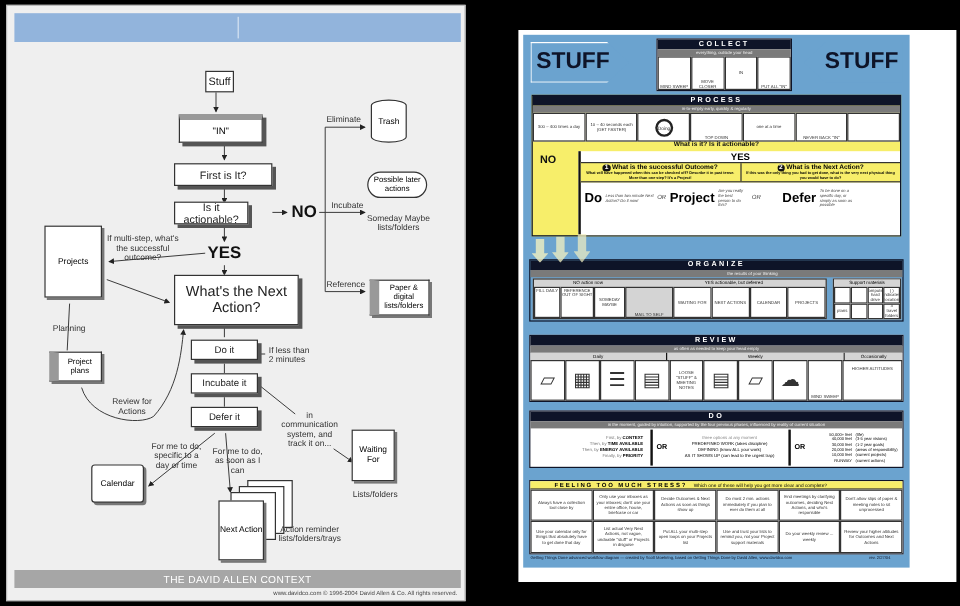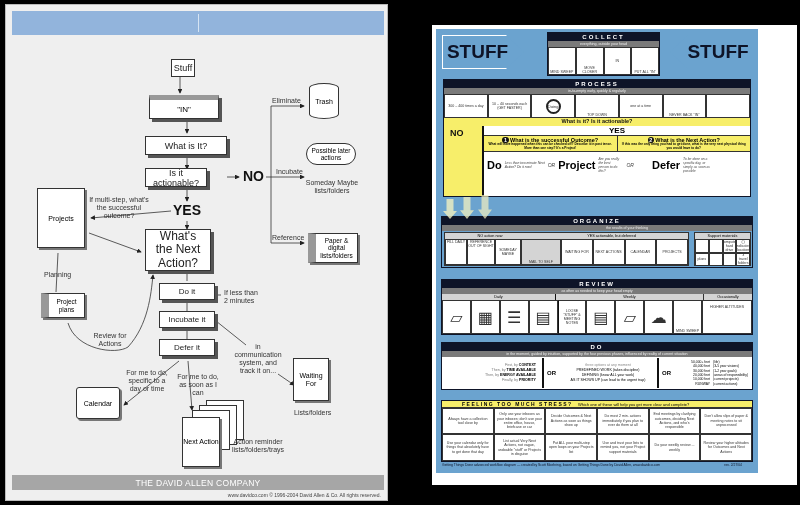"What is It?" span { text: What -> First }
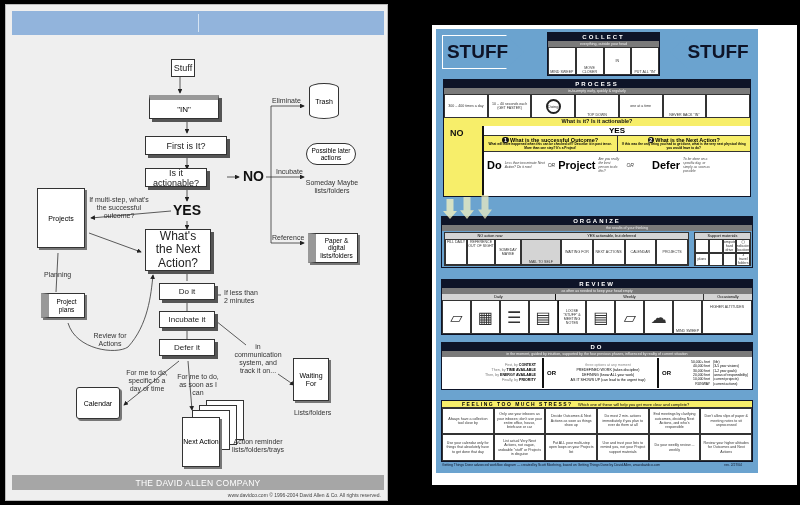"What's the Next Action?" div.box { width: 66px -> 104px }
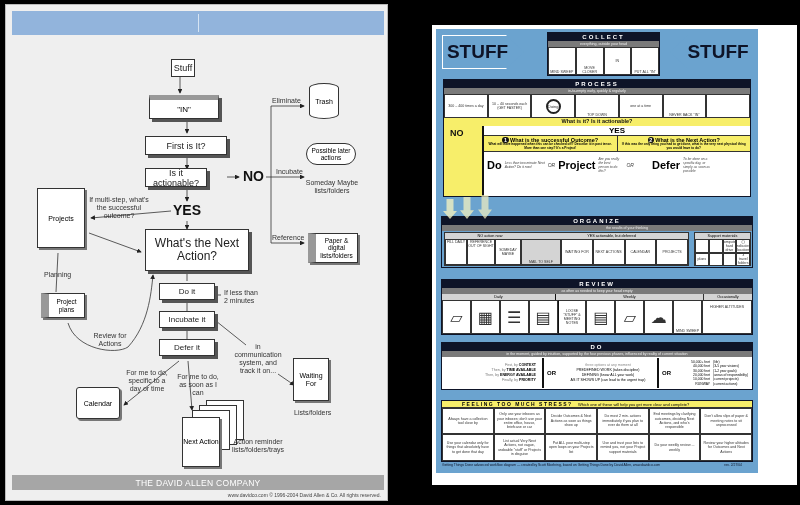"THE DAVID ALLEN COMPANY" div.footer { text: COMPANY -> CONTEXT }
